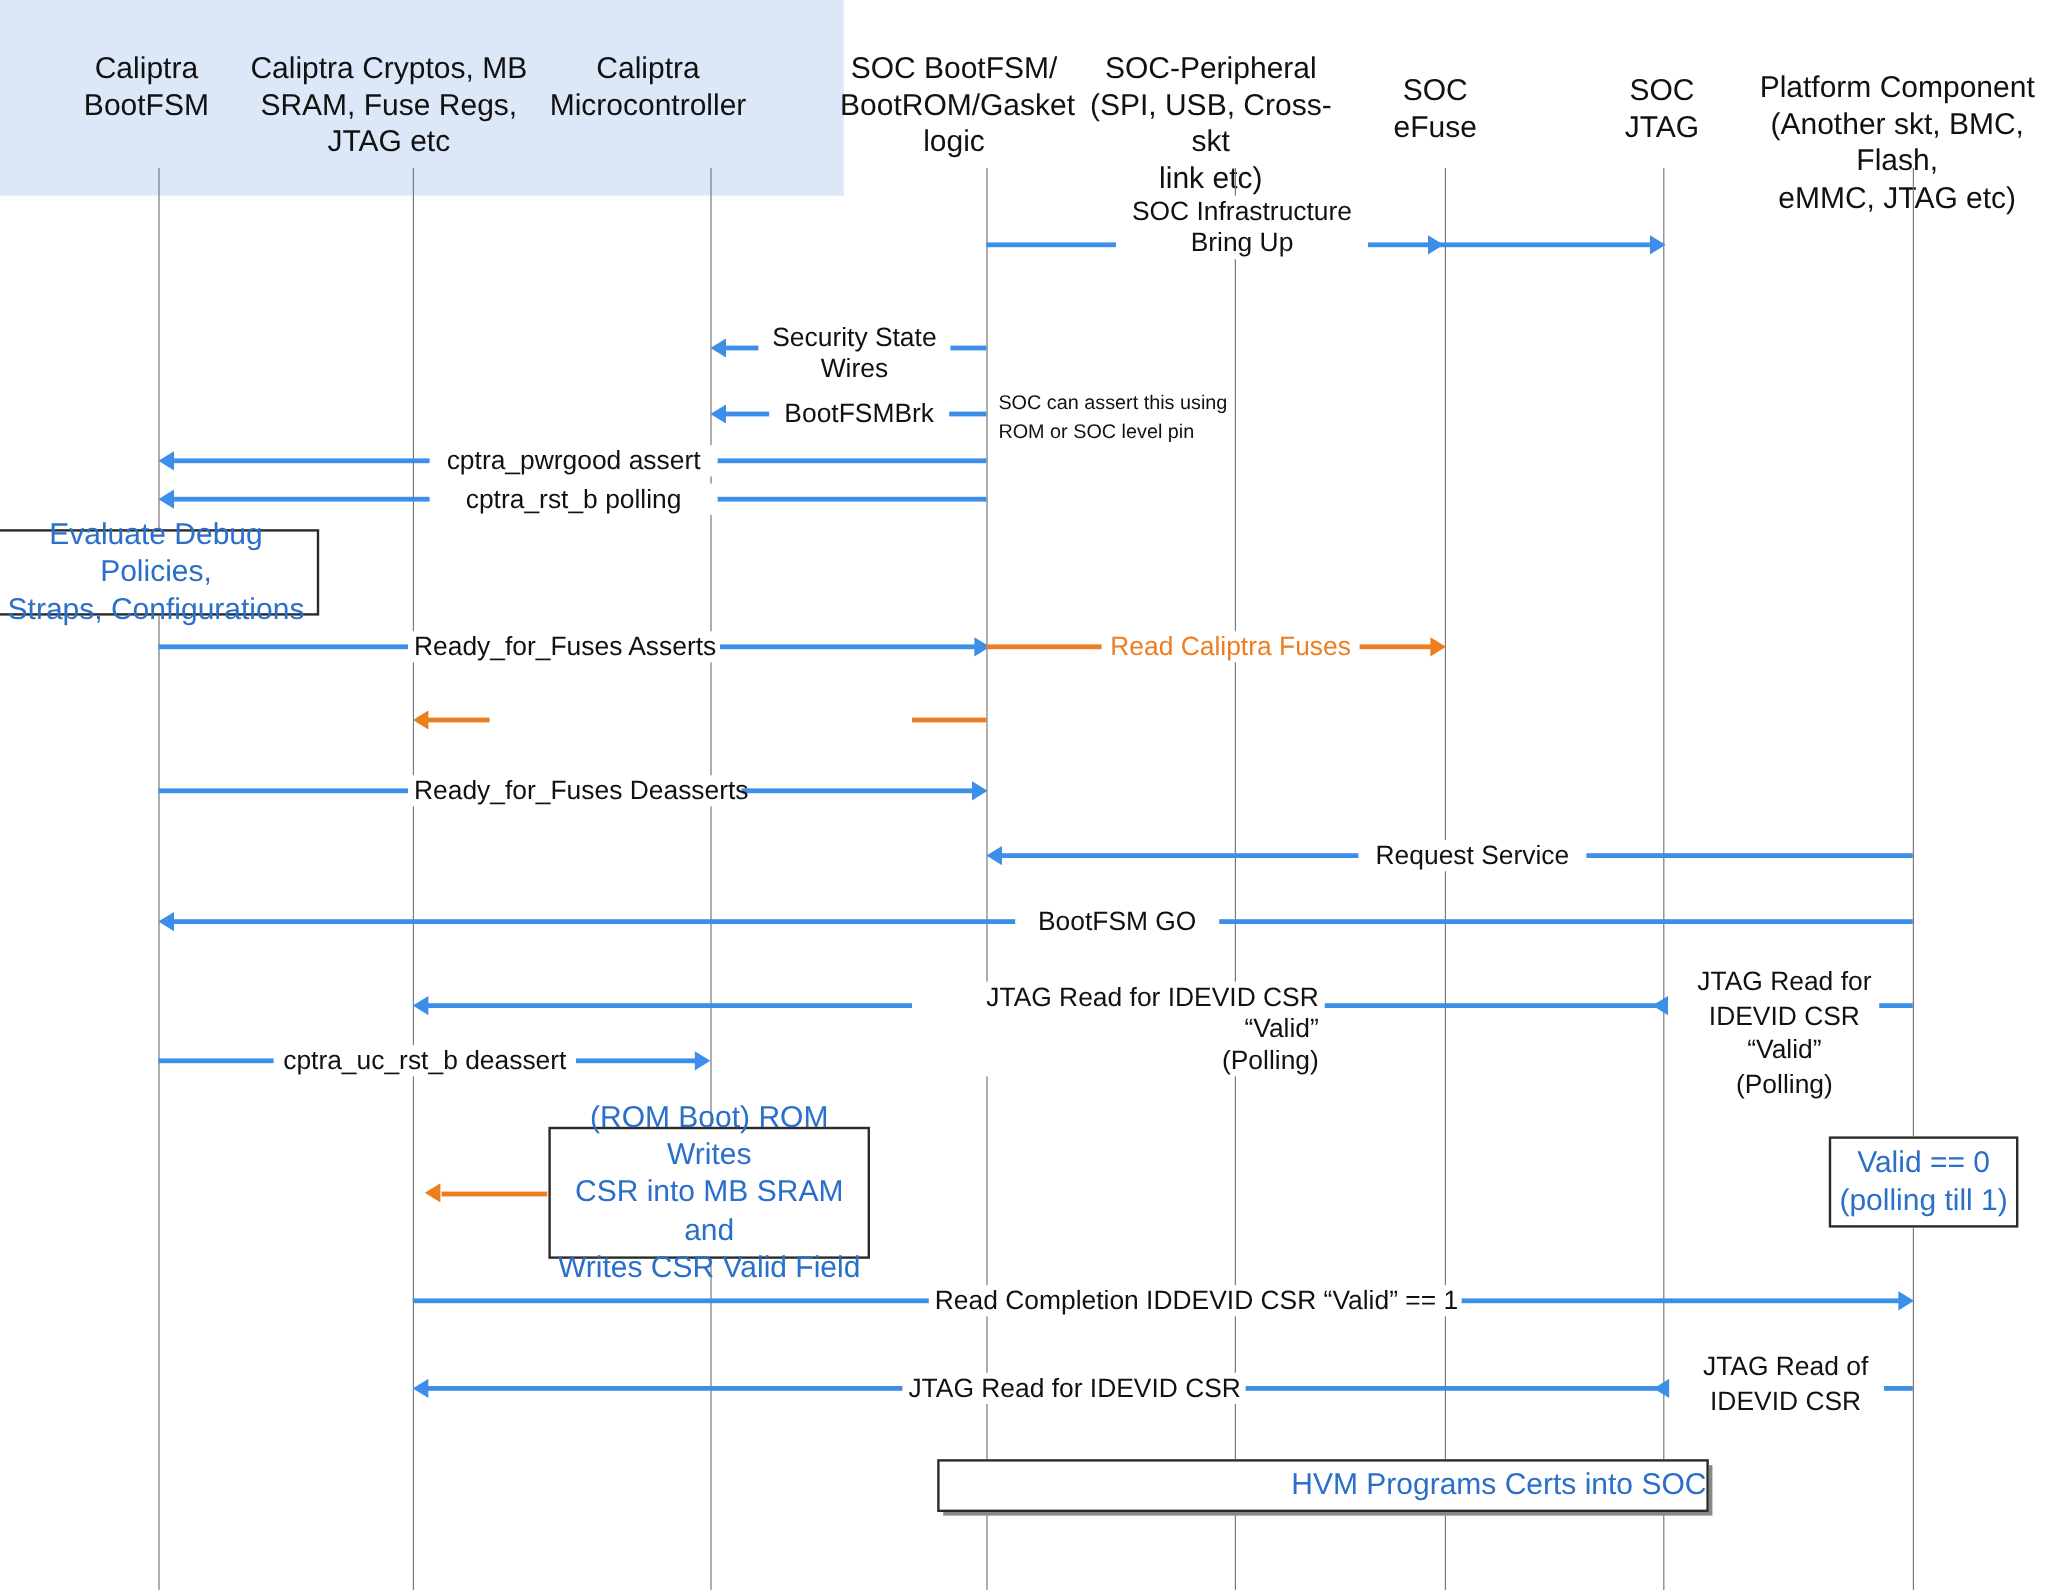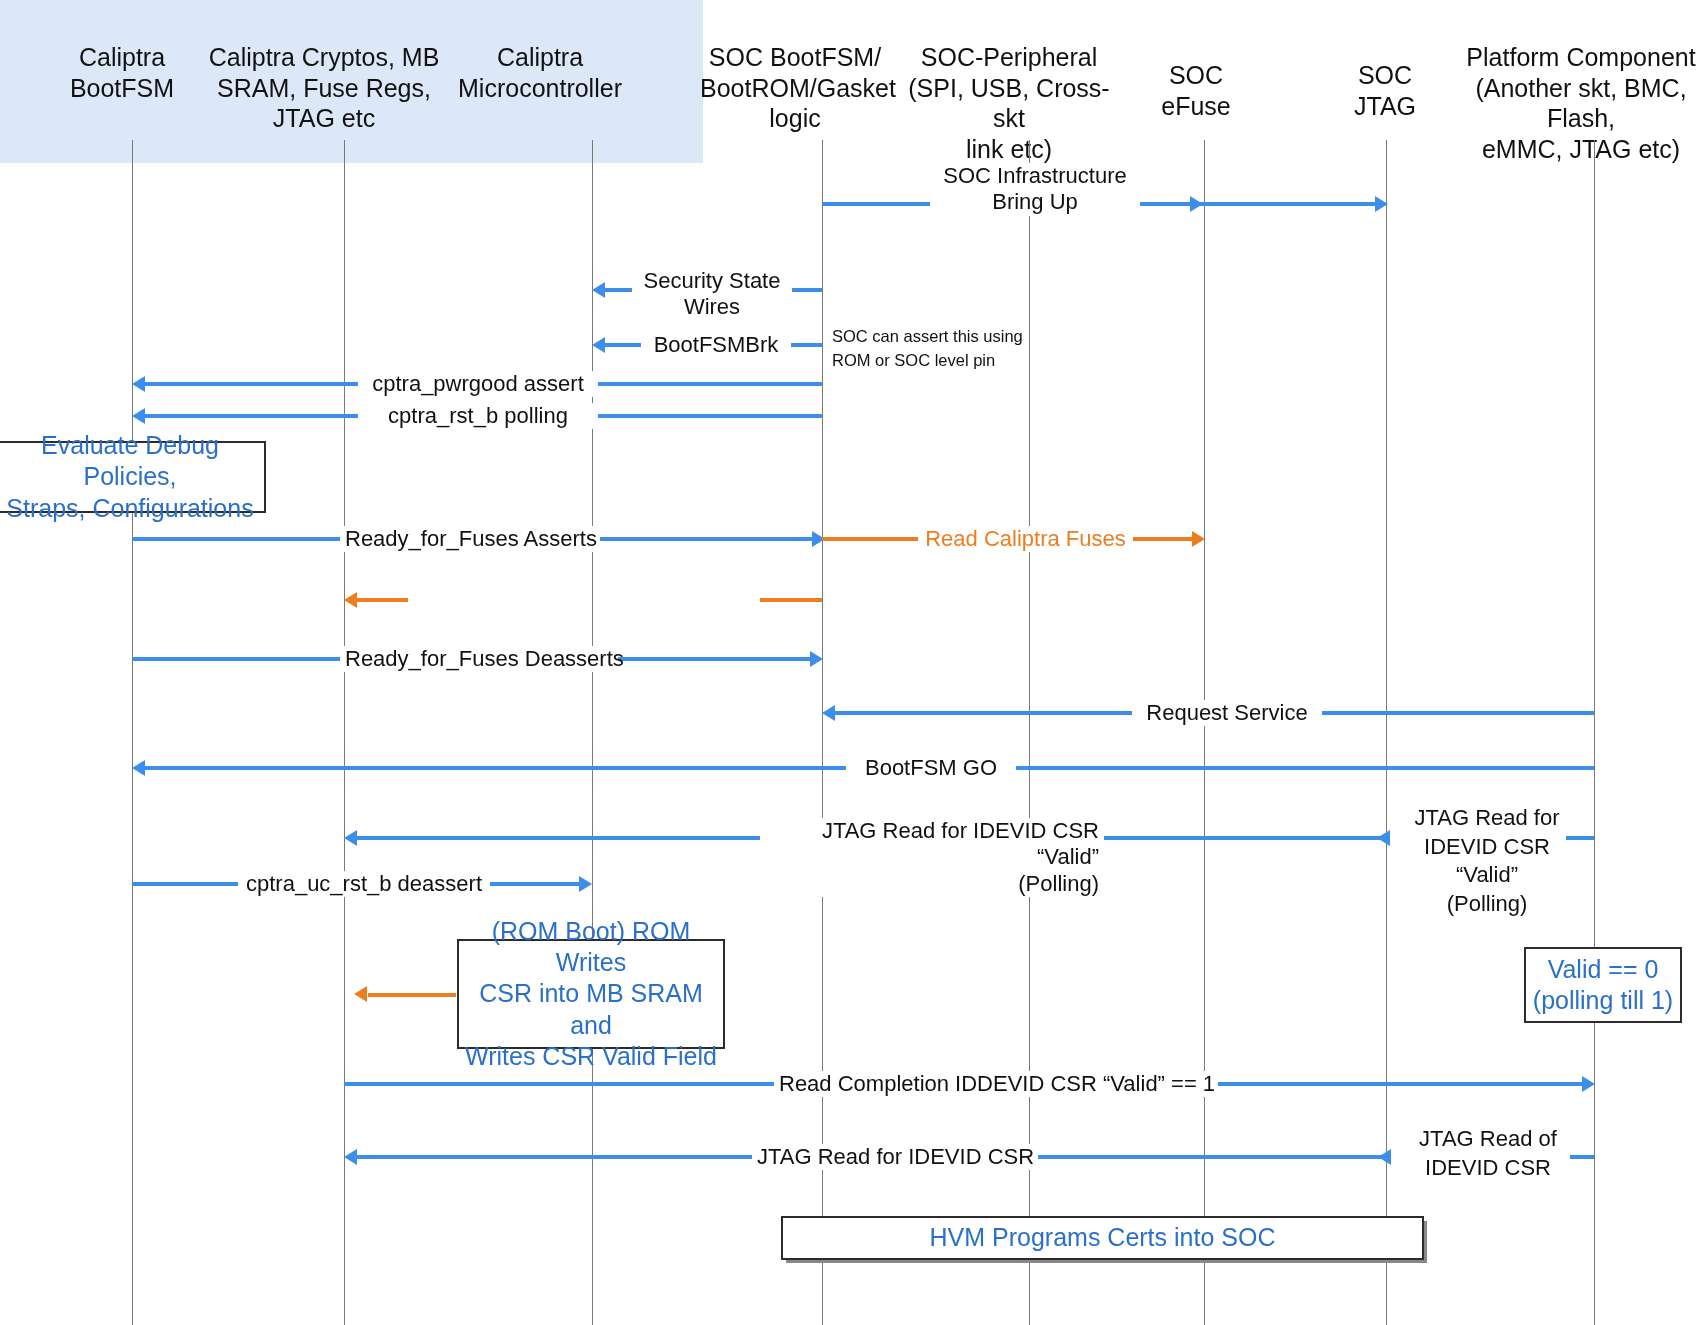"Platform Component" div { margin-top: none -> 16px }
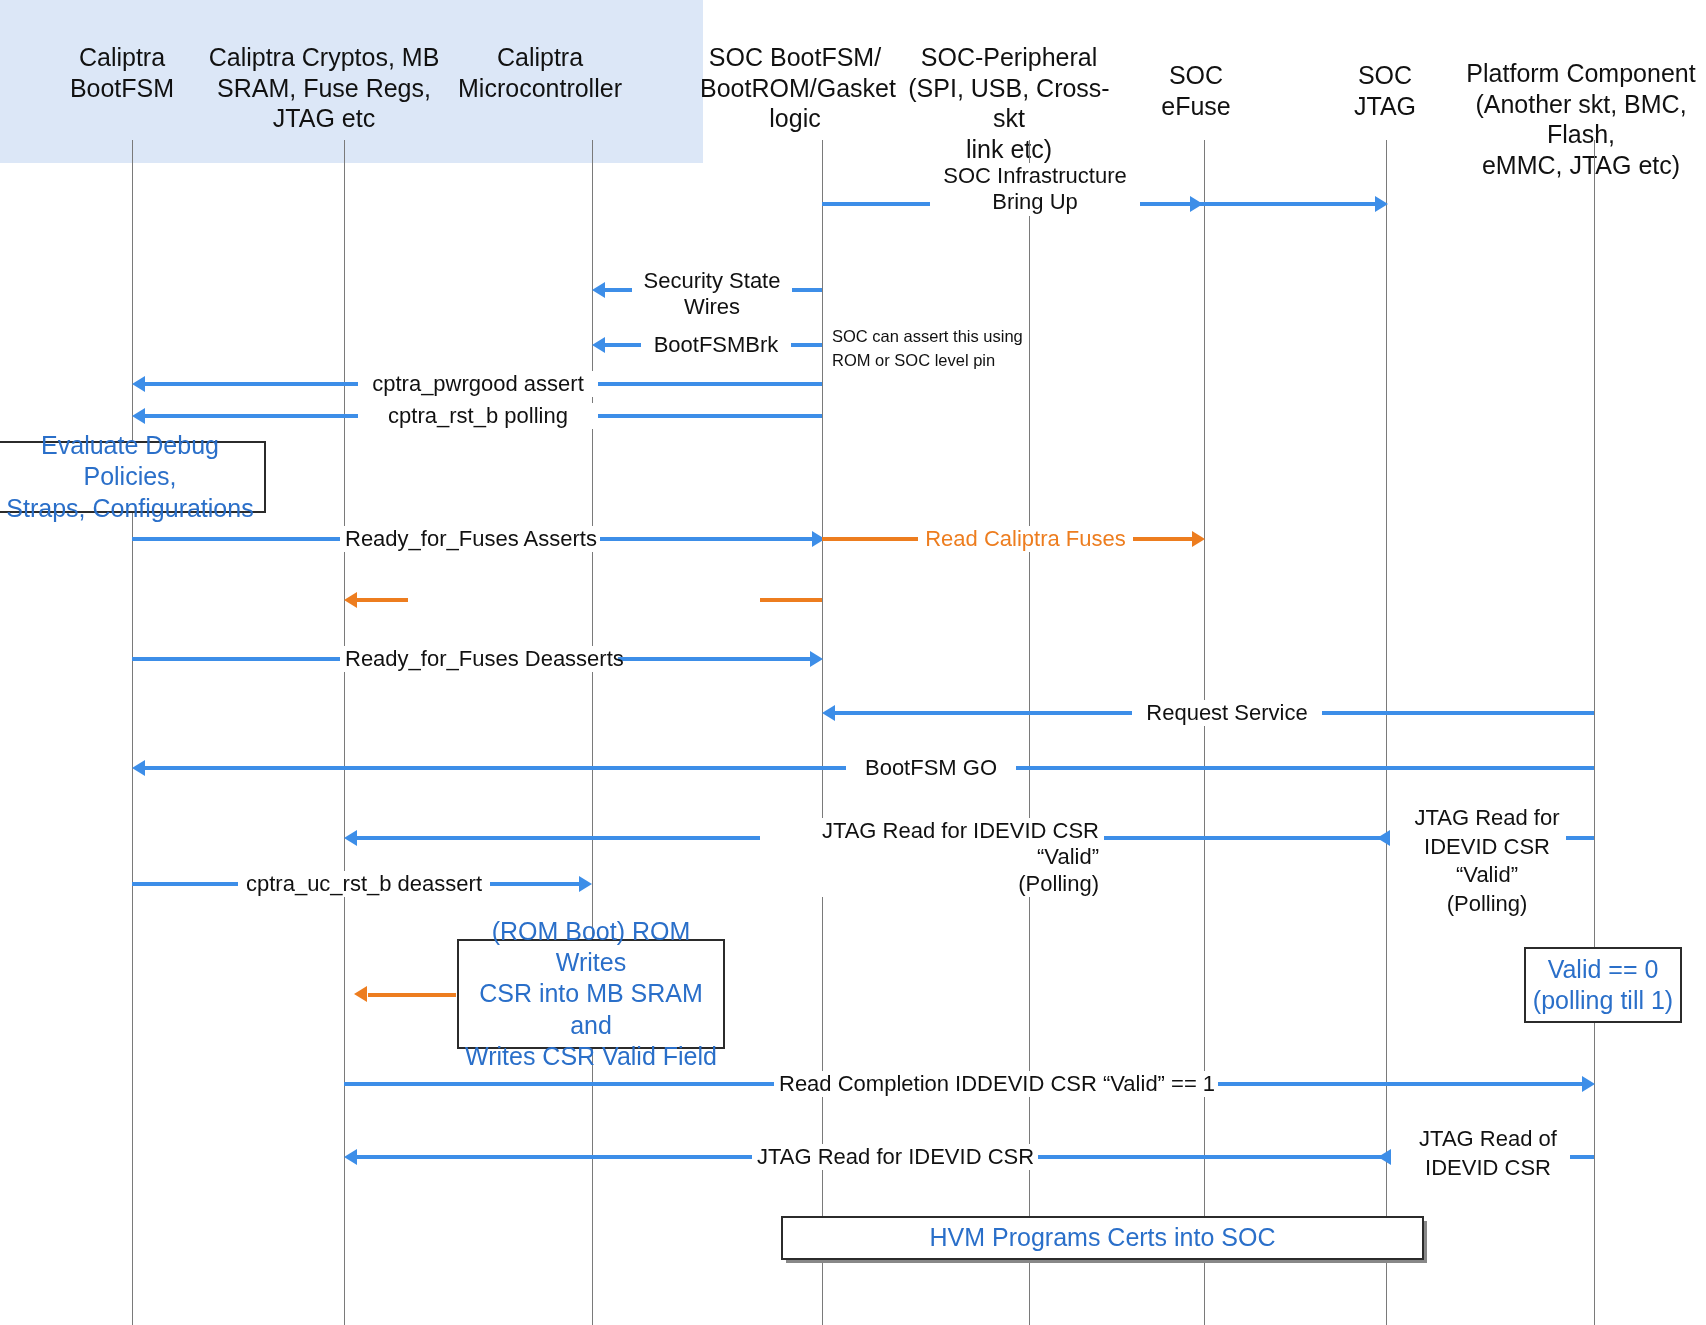"cptra_uc_rst_b deassert" div.msg { left: 238px -> 228px }
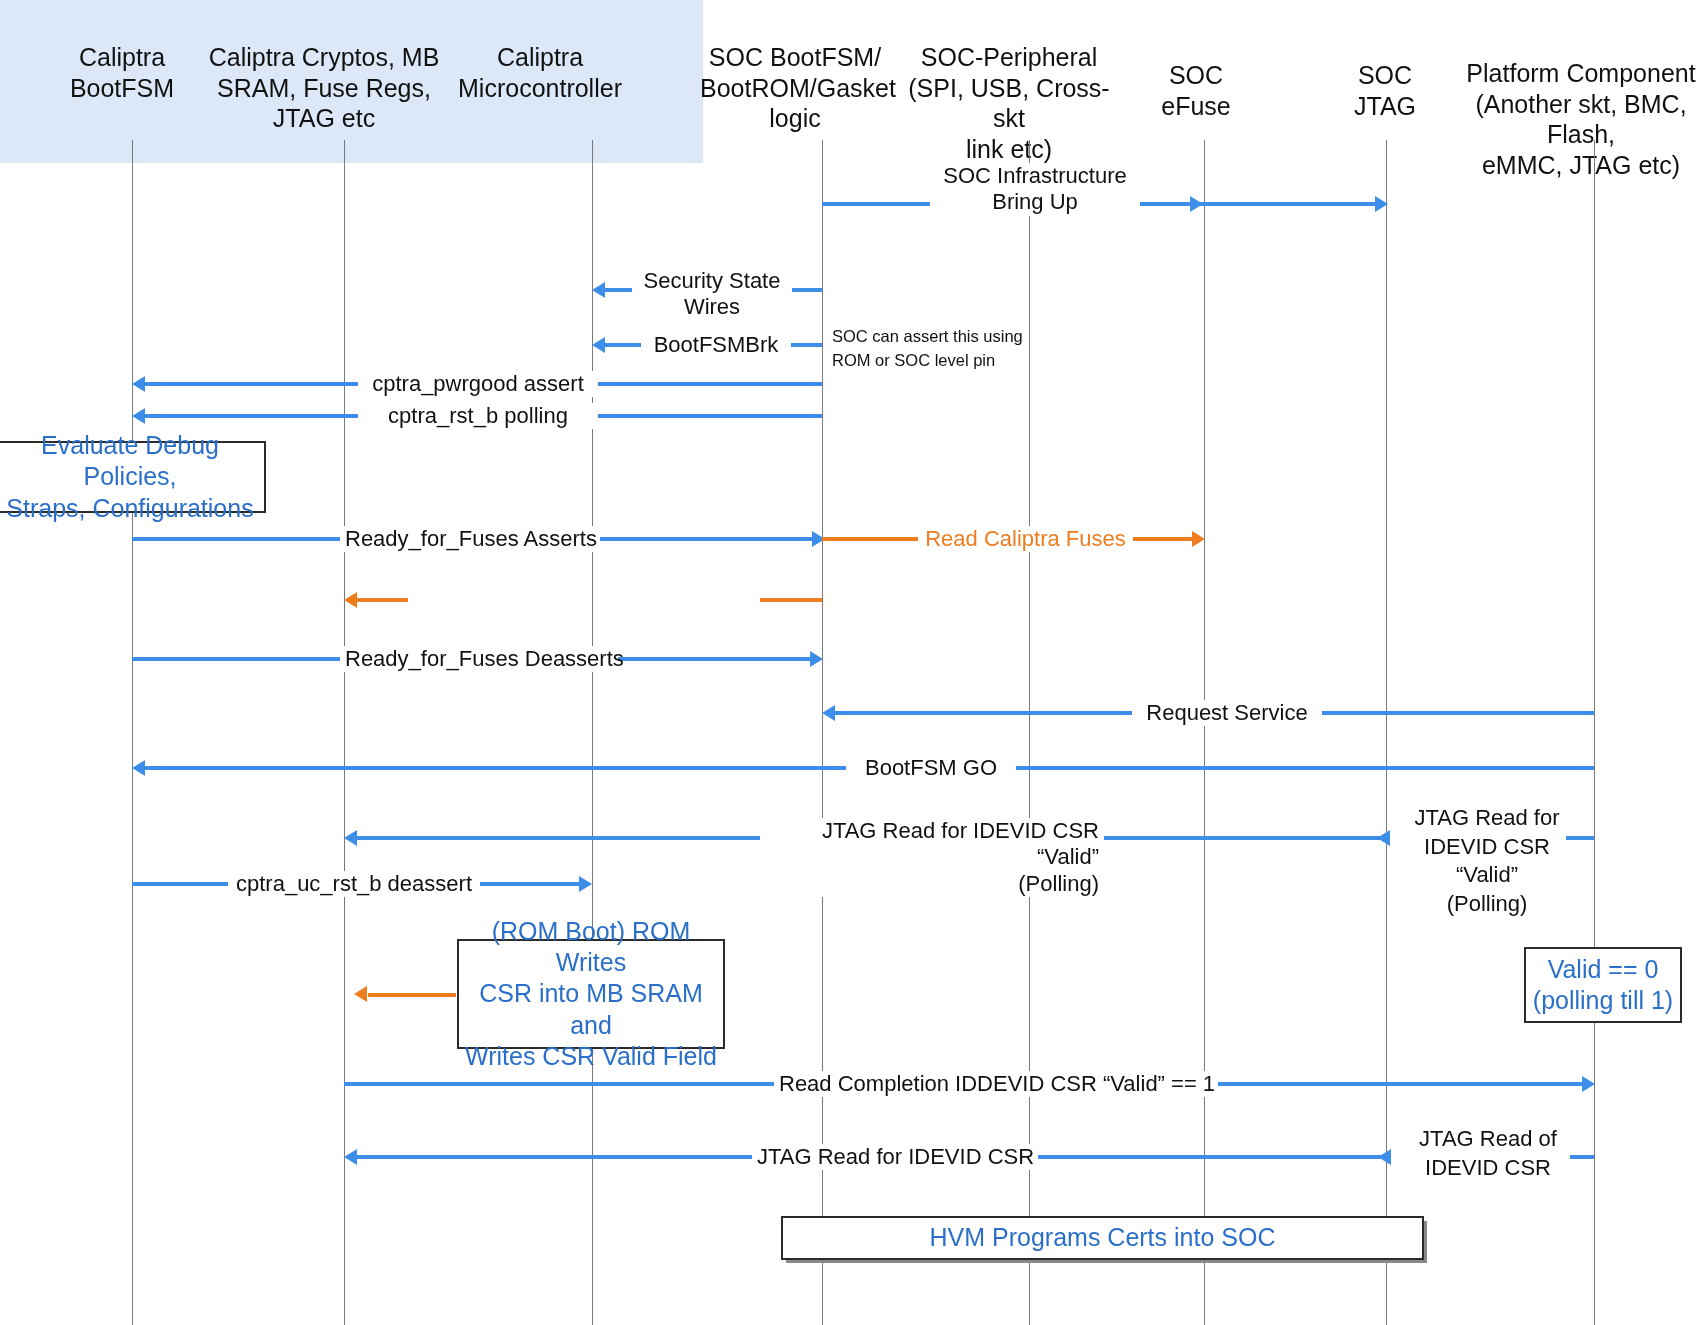"HVM Programs Certs into SOC" .pbox.shadow { justify-content: none -> flex-end }
